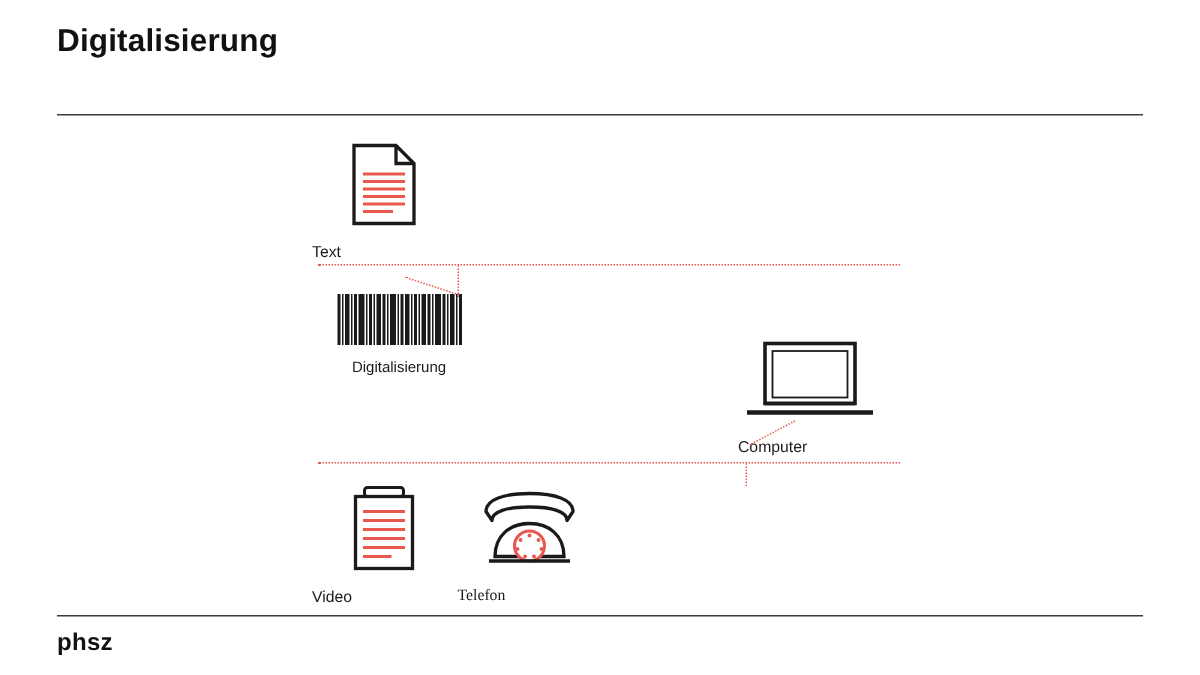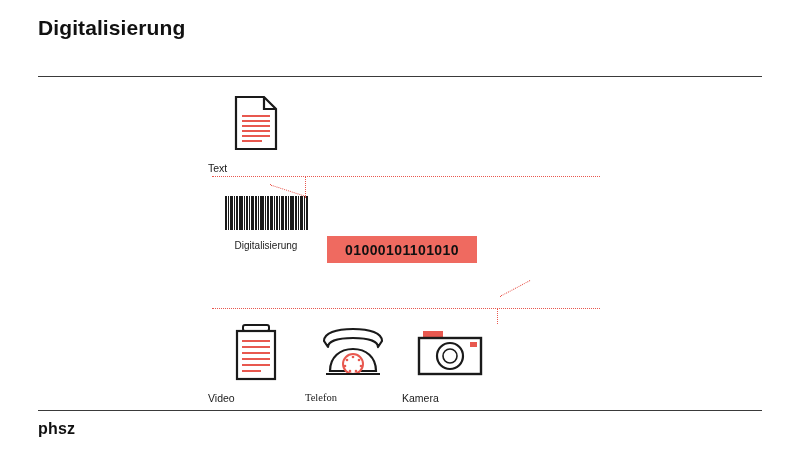"01000101101010" div.binary-chip { html: <div>01000101101010</div> -> none }
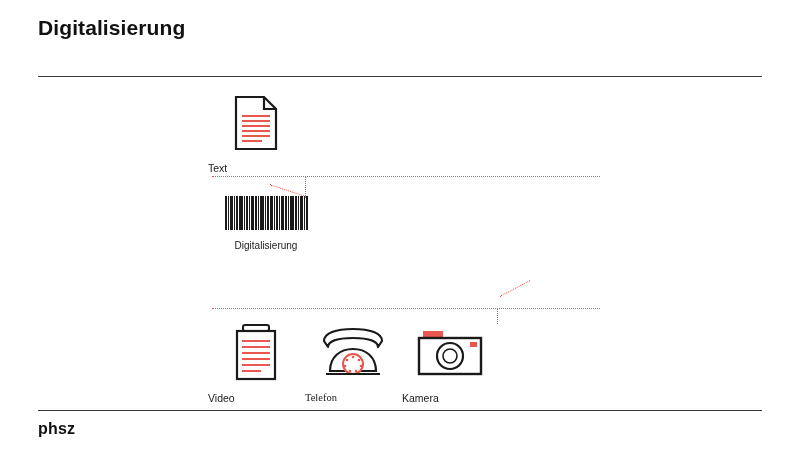"Computer" div.cell { html: none -> <div> <div> <svg> <rect></rect> <rect></rect> <path></path> <path></path> </svg> </div> <div>Computer</div> </div> }
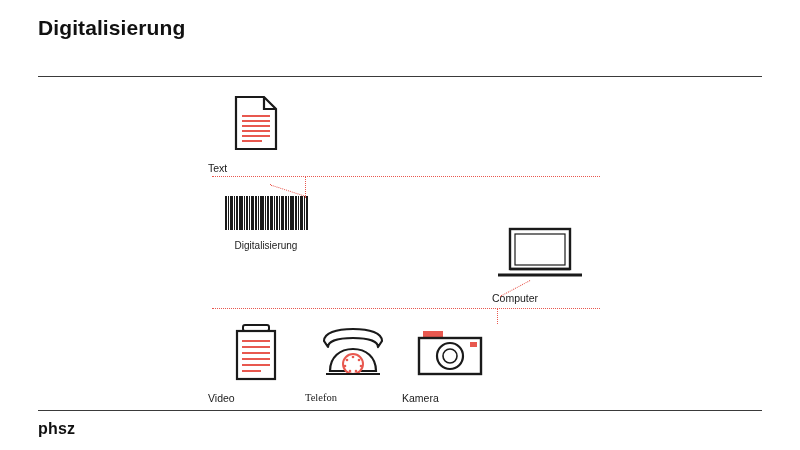"Kamera" div.cell { html: <div> <div> <svg> <rect></rect> <rect></rect> <circle></circle> <circle></circle> <rect></rect> </svg> </div> <div>Kamera</div> </div> -> none }
